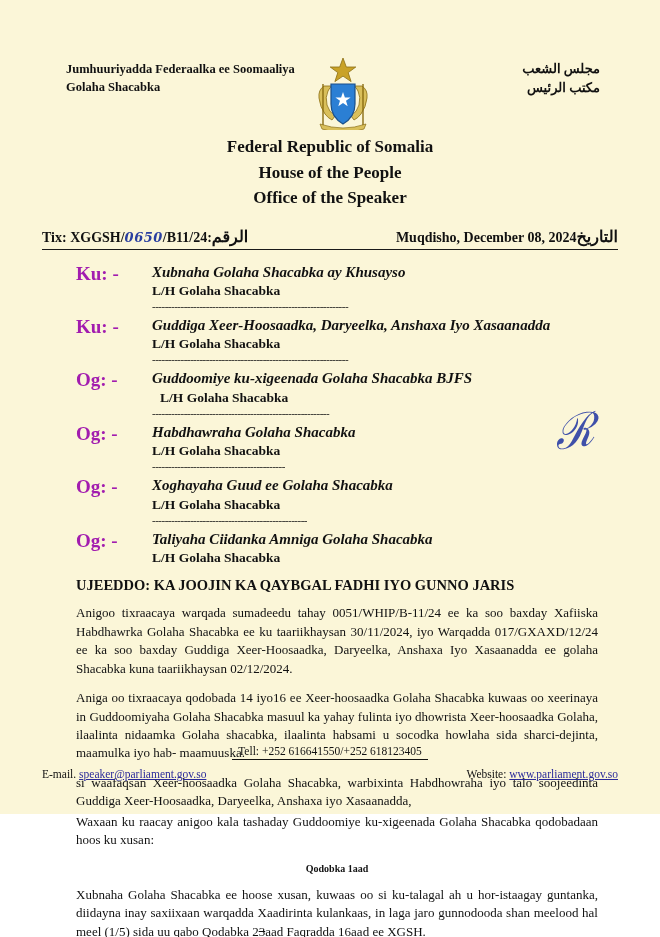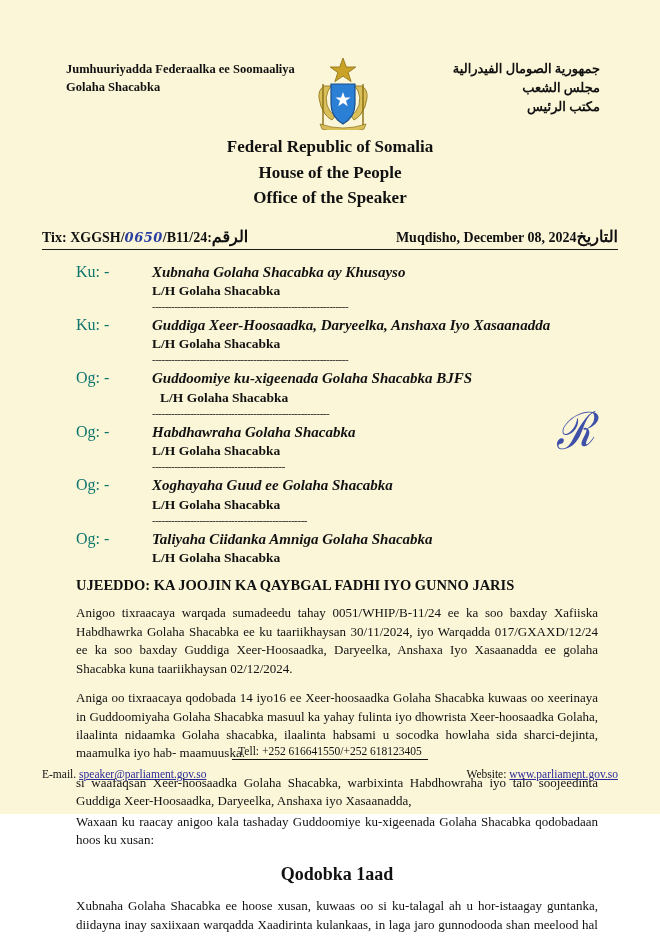"جمهورية الصومال الفيدرالية" div { html: <div>جمهورية الصومال الفيدرالية</div> -> none }
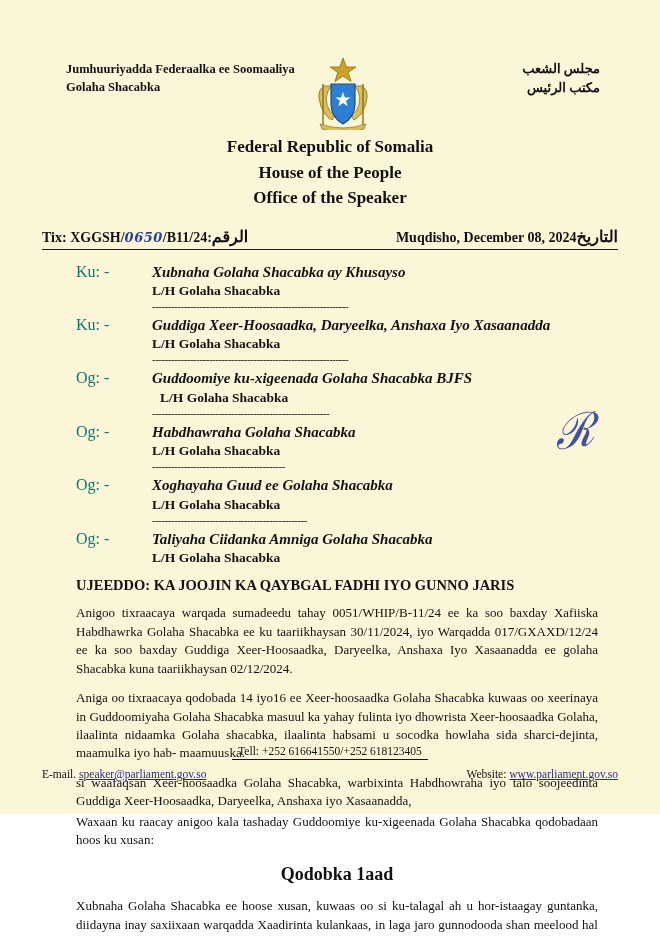"Ku: -" .rec-label { color: #0f766e -> #a21caf; font-size: 16px -> 19px; font-weight: normal -> bold }
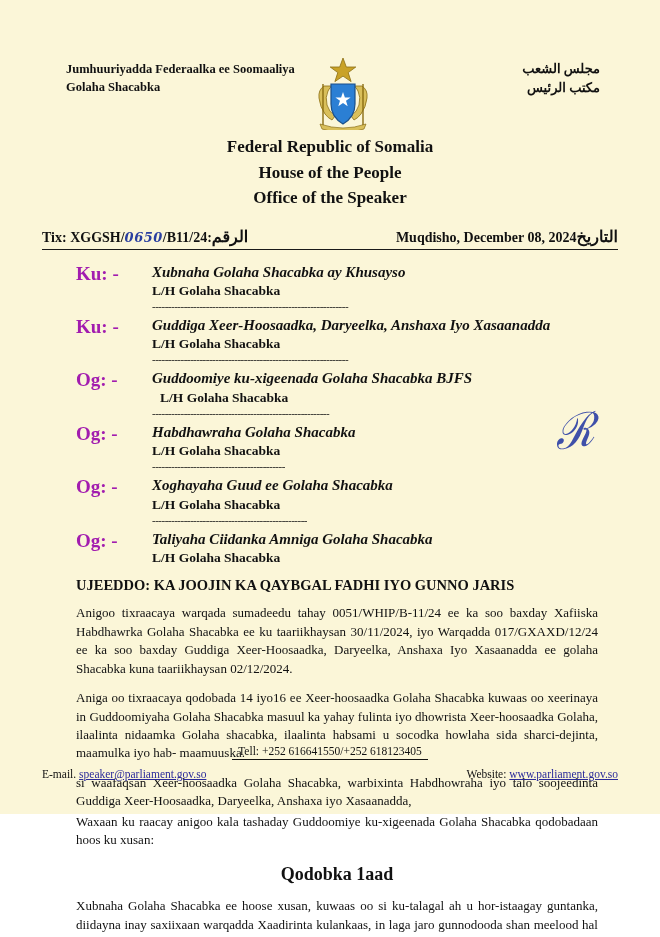"Qodobka 1aad" .heading-center { font-size: 18px -> 10px }
